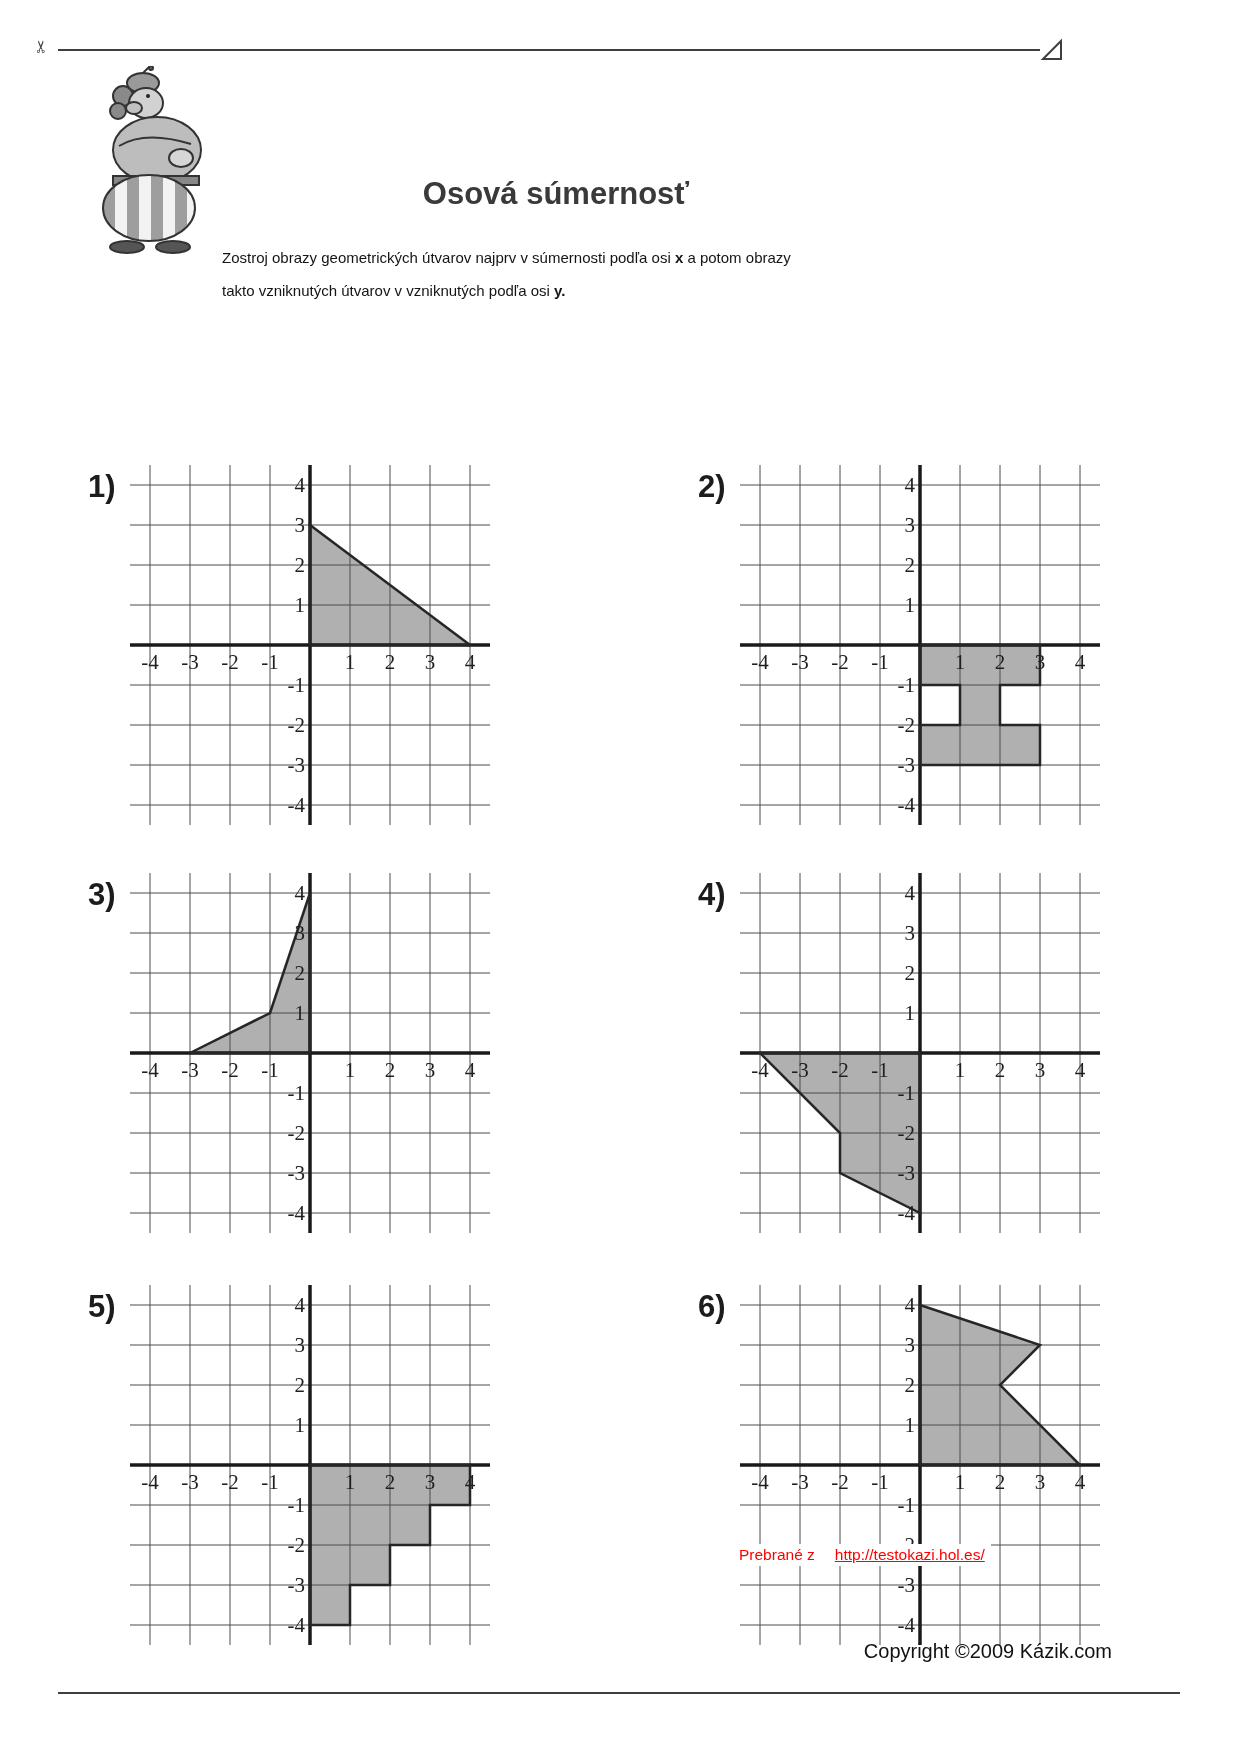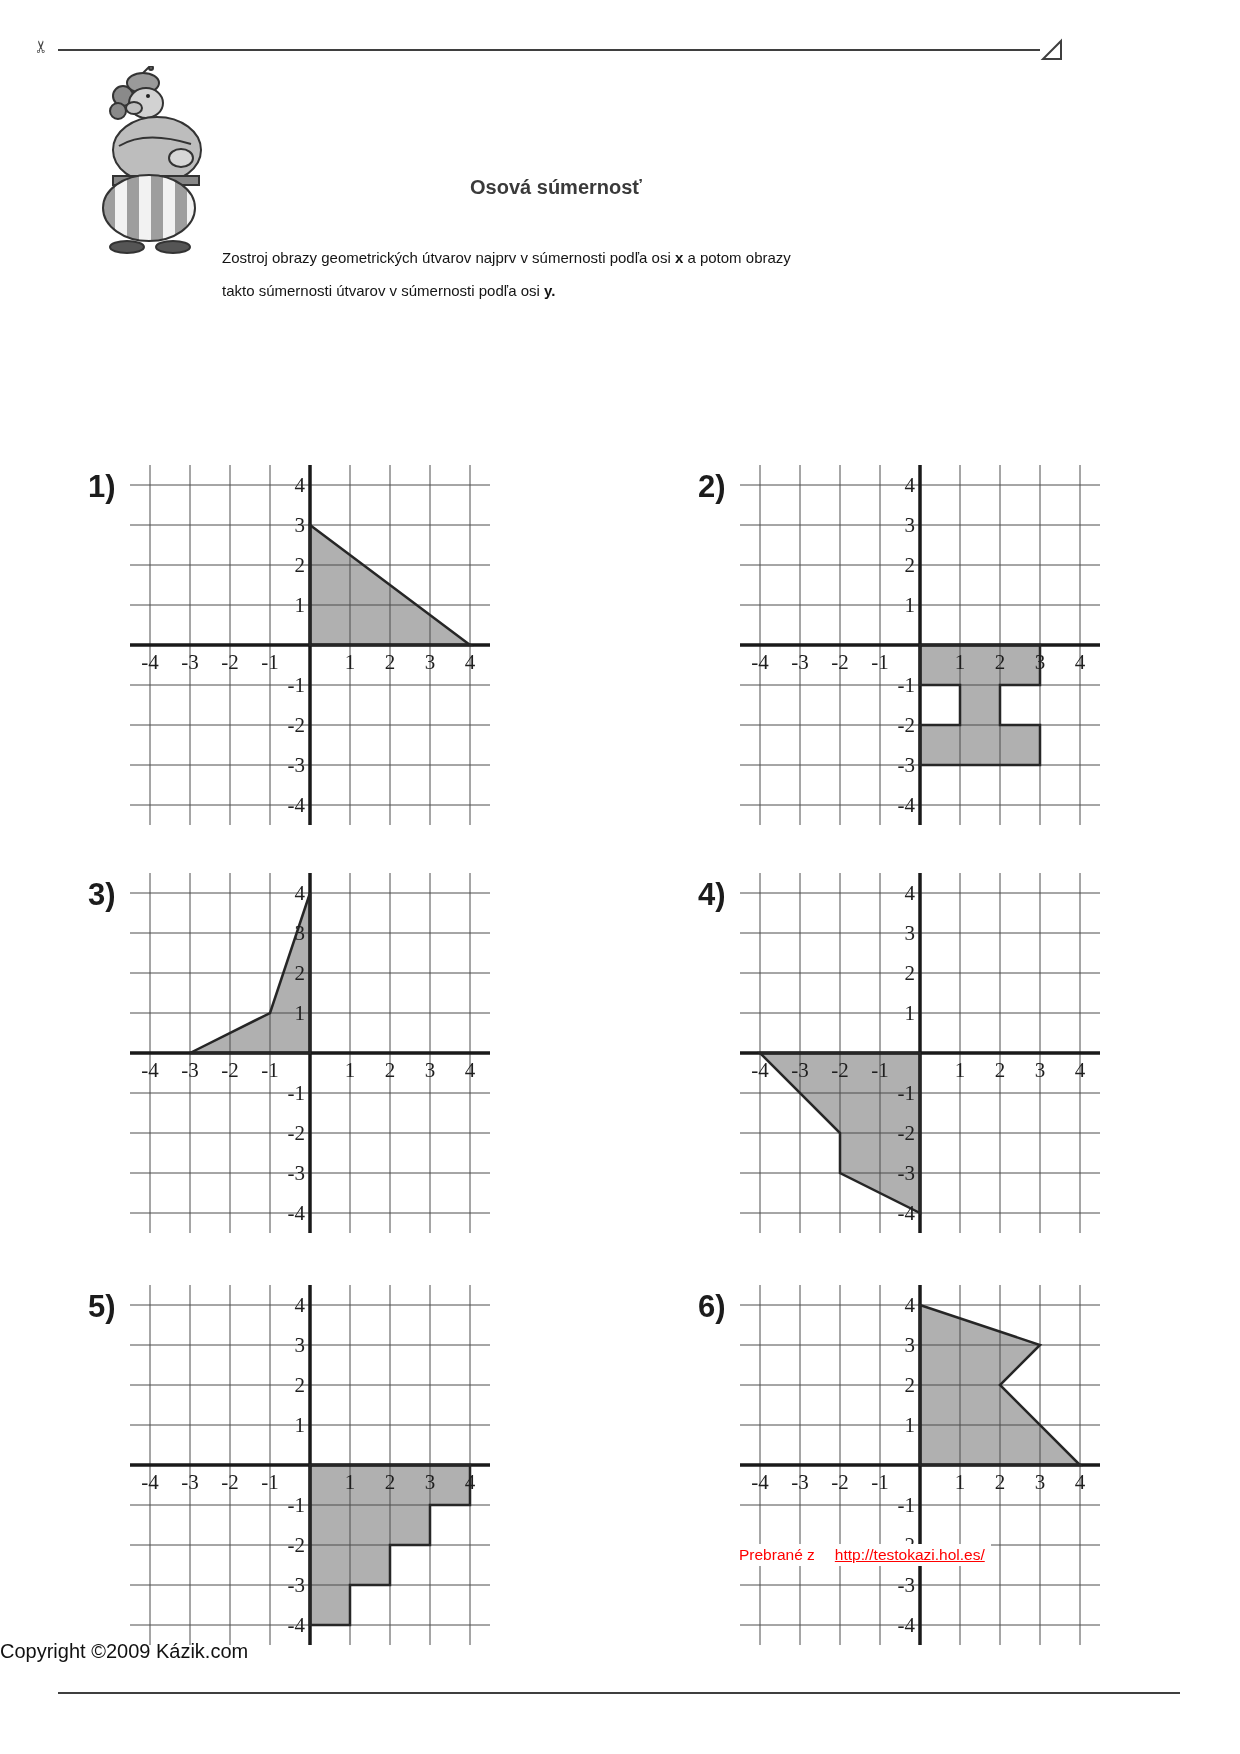"Osová súmernosť" .title { font-size: 20px -> 31px }
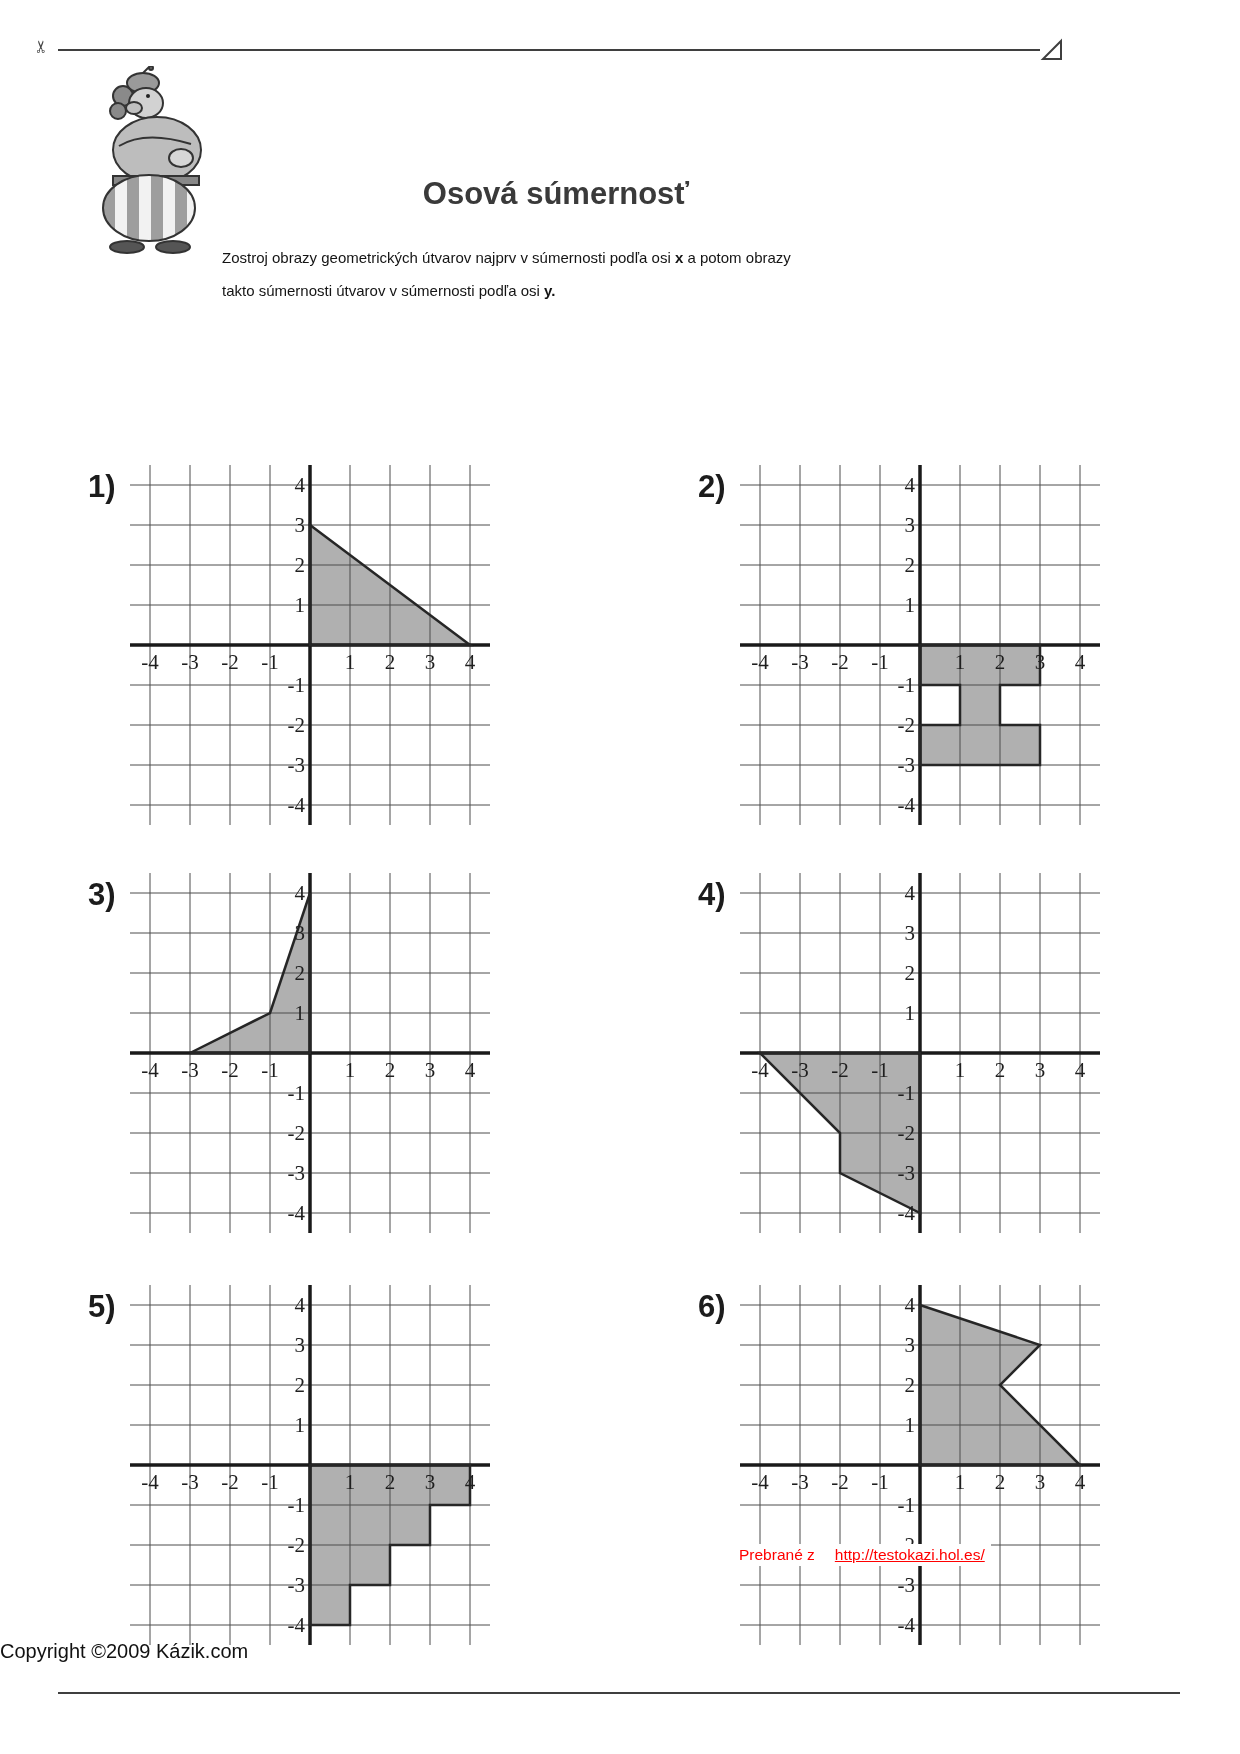"takto súmernosti útvarov v súmernosti" span { text: súmernosti útvarov v súmernosti -> vzniknutých útvarov v vzniknutých }
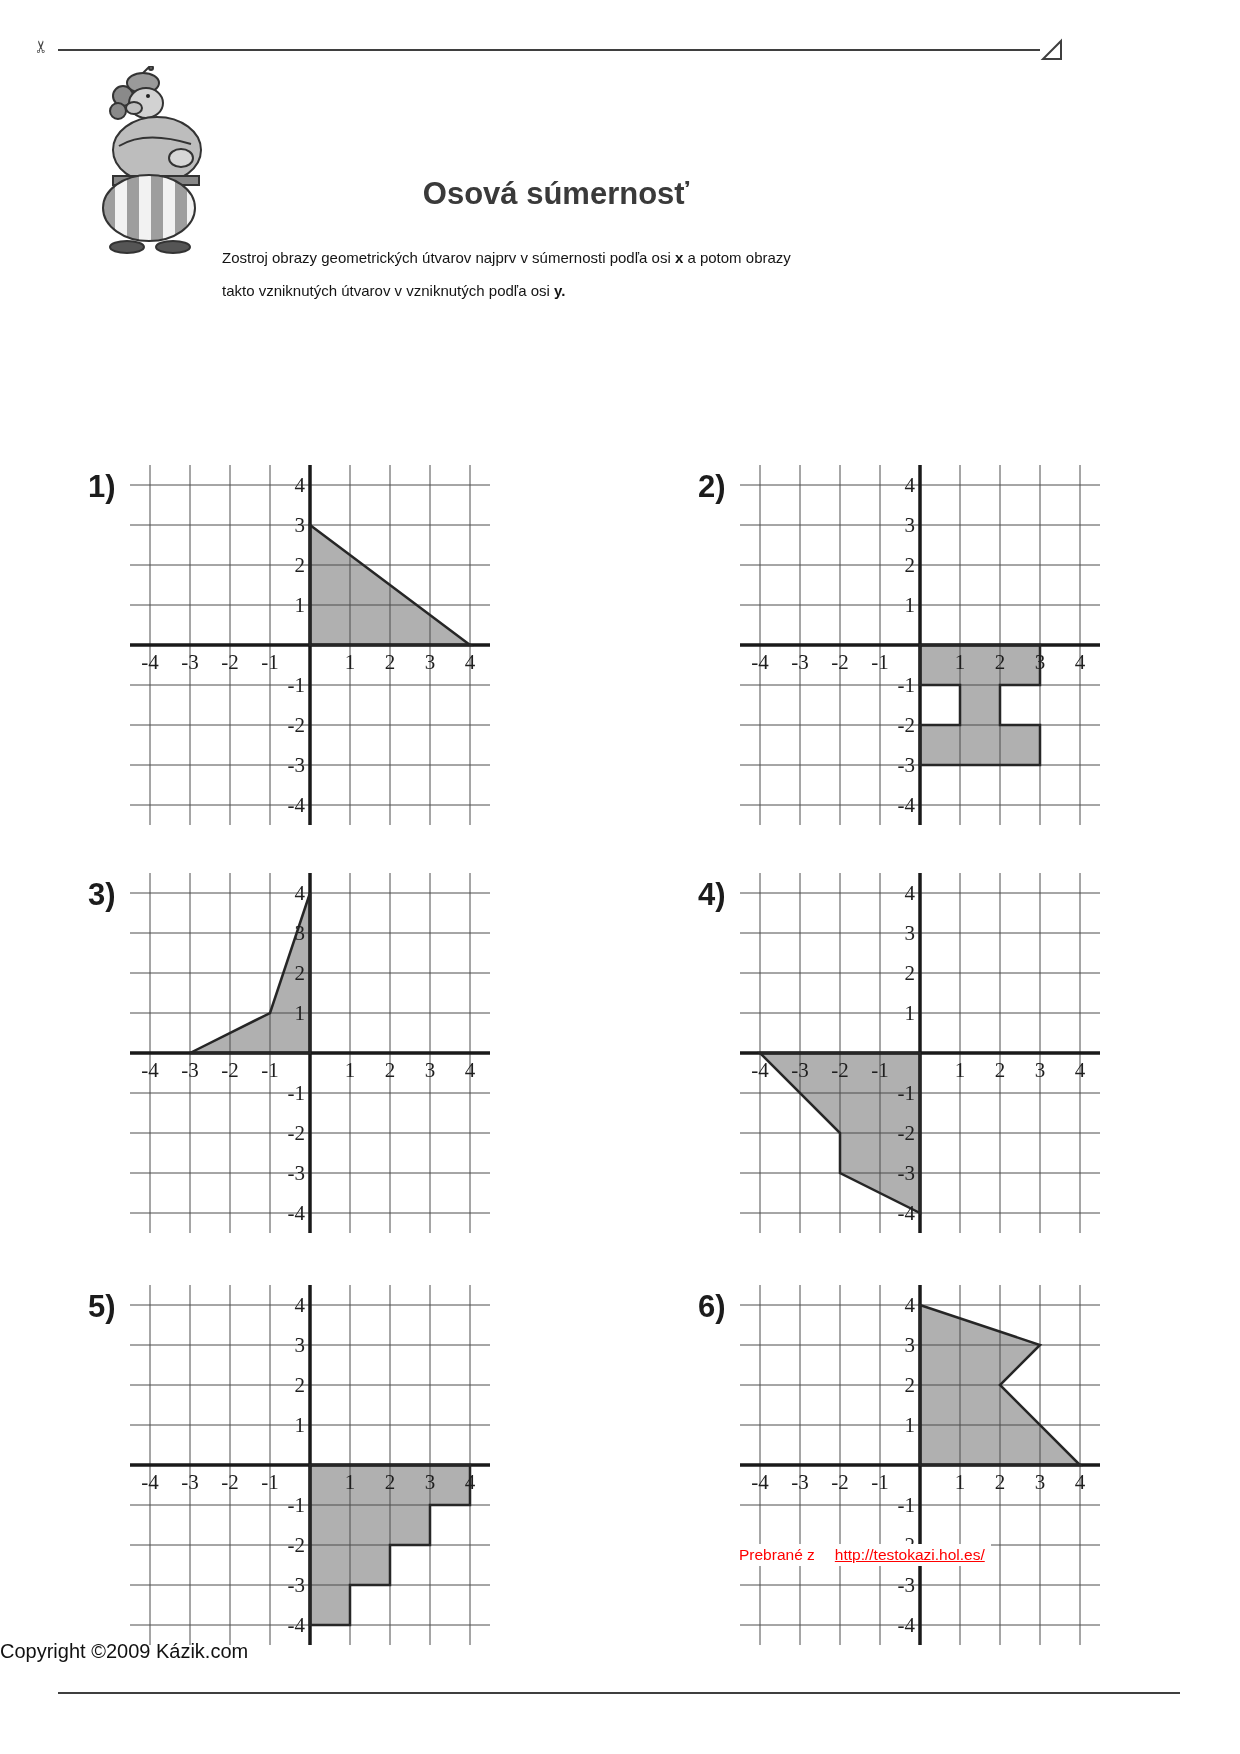"Copyright ©2009 Kázik.com" .copyright { text-align: left -> right }
